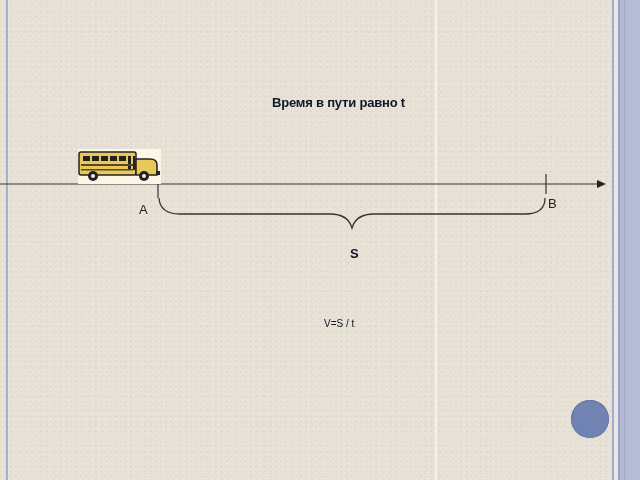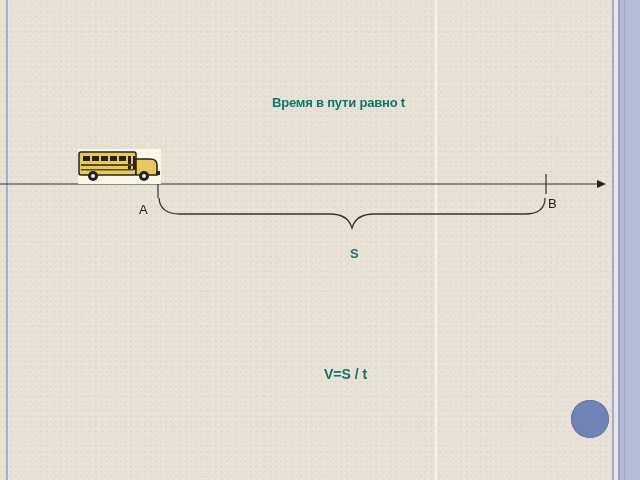"Время в пути равно t" .text { color: #0f766e -> #0f172a }
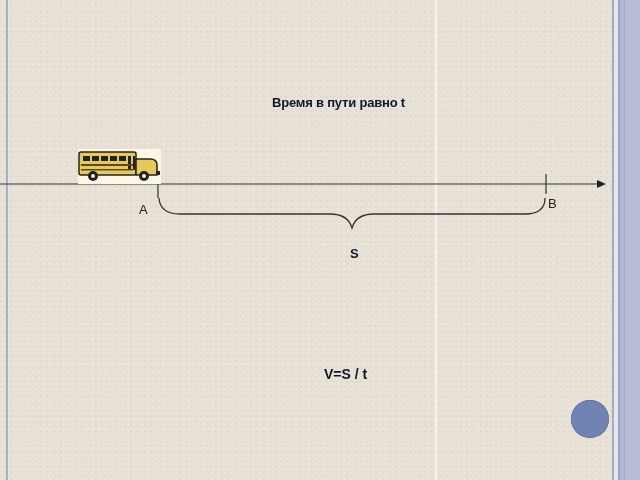"V=S / t" .formula { font-size: 14px -> 10px; font-weight: bold -> normal; margin-top: 48px -> none }
